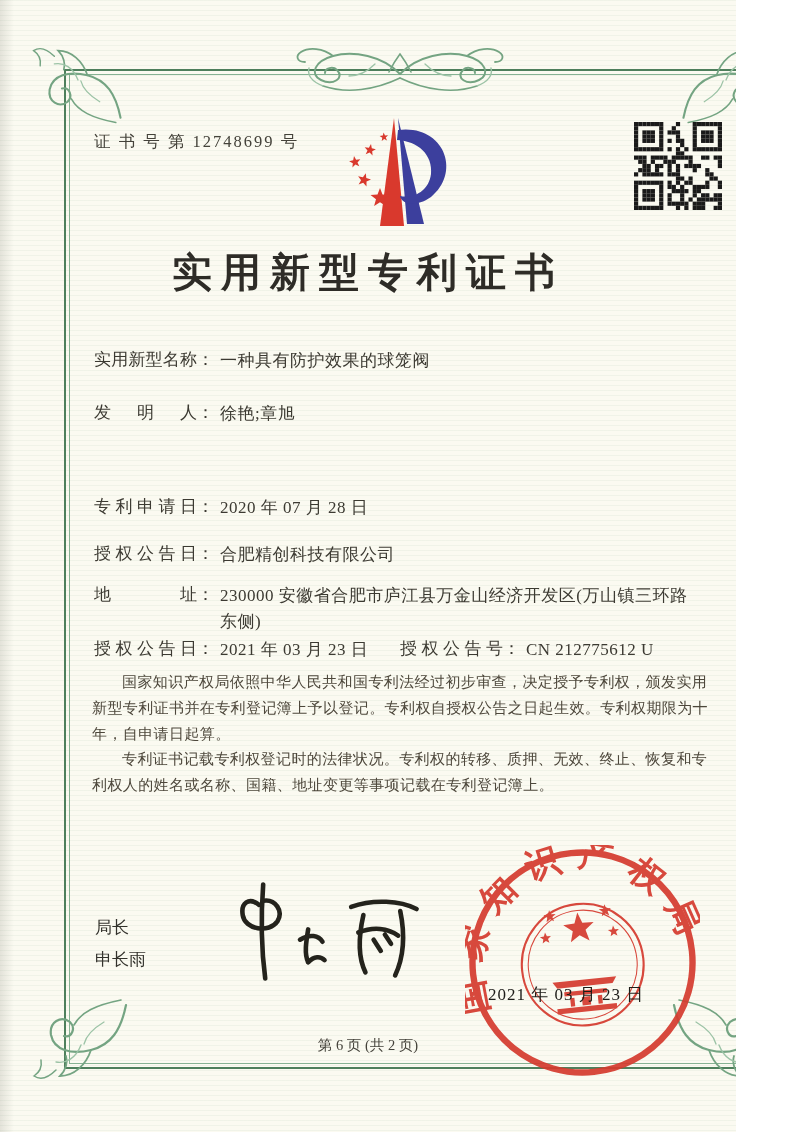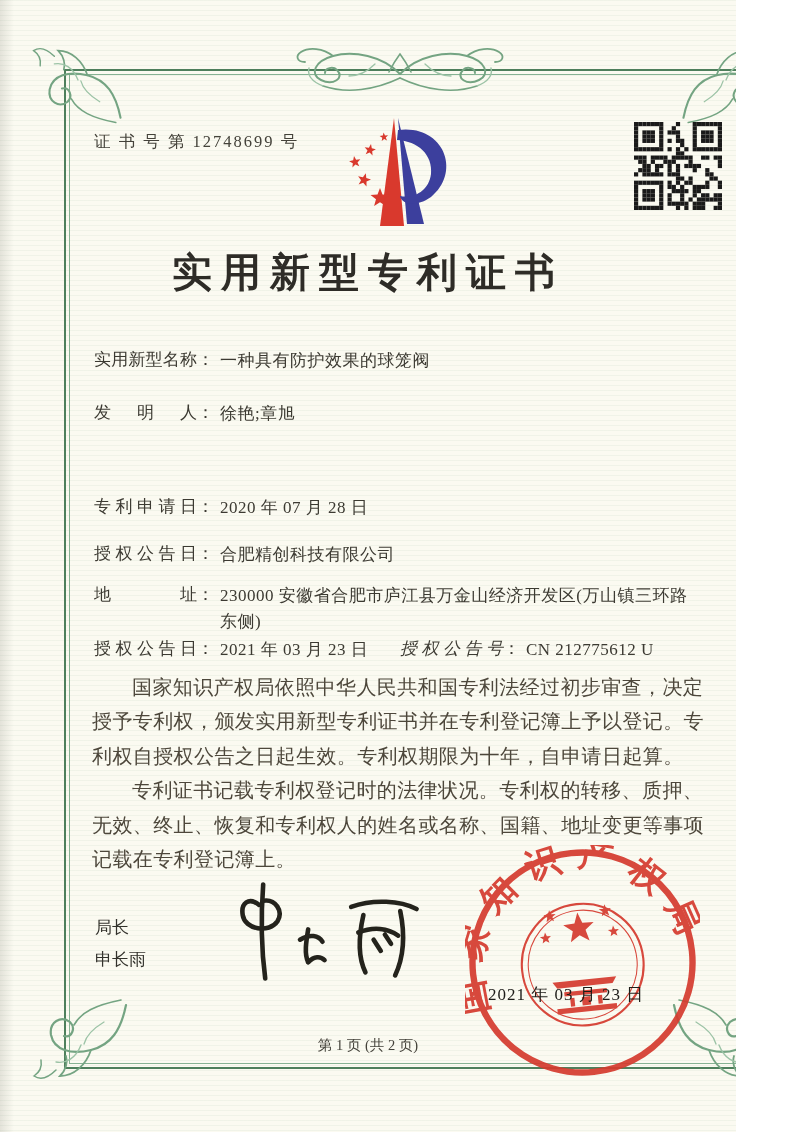"授权公告号" .fgroup2 .flabel { font-style: italic -> none }
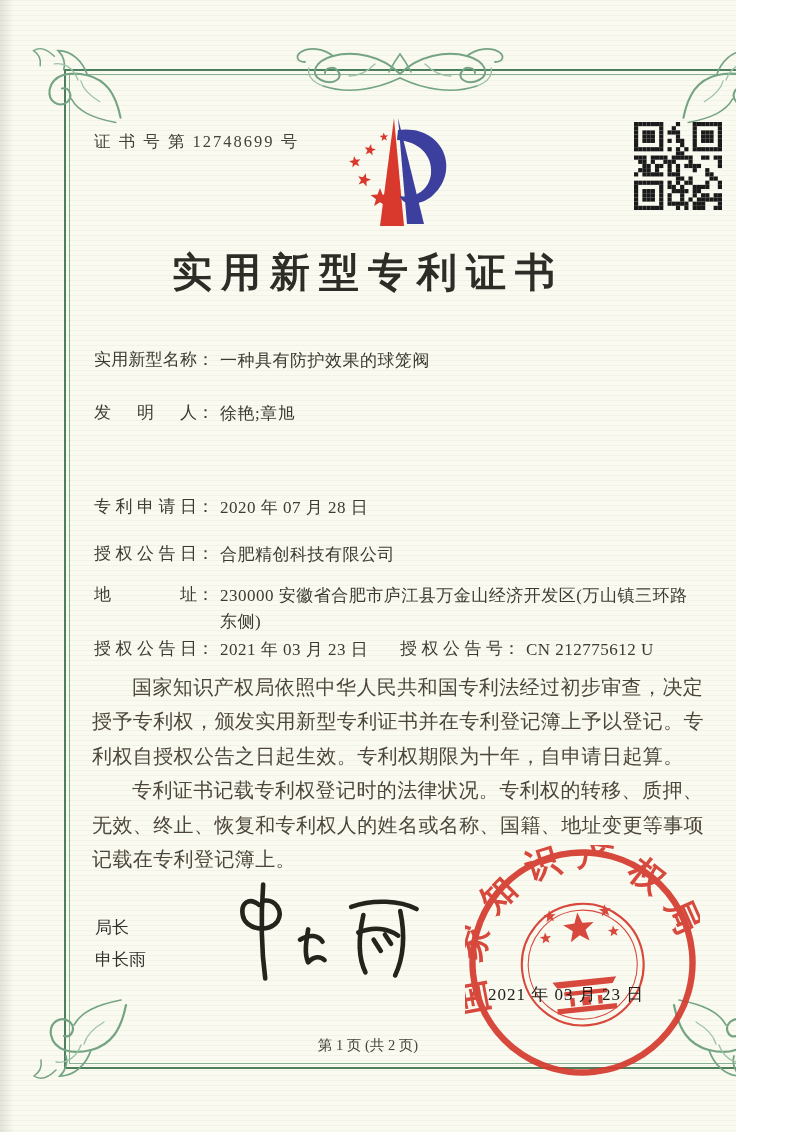"国家知识产权局依照中华人民共和国专利法经过初步审查，决定授予专利权，颁发实用新型" .paras { font-size: 20px -> 15px }
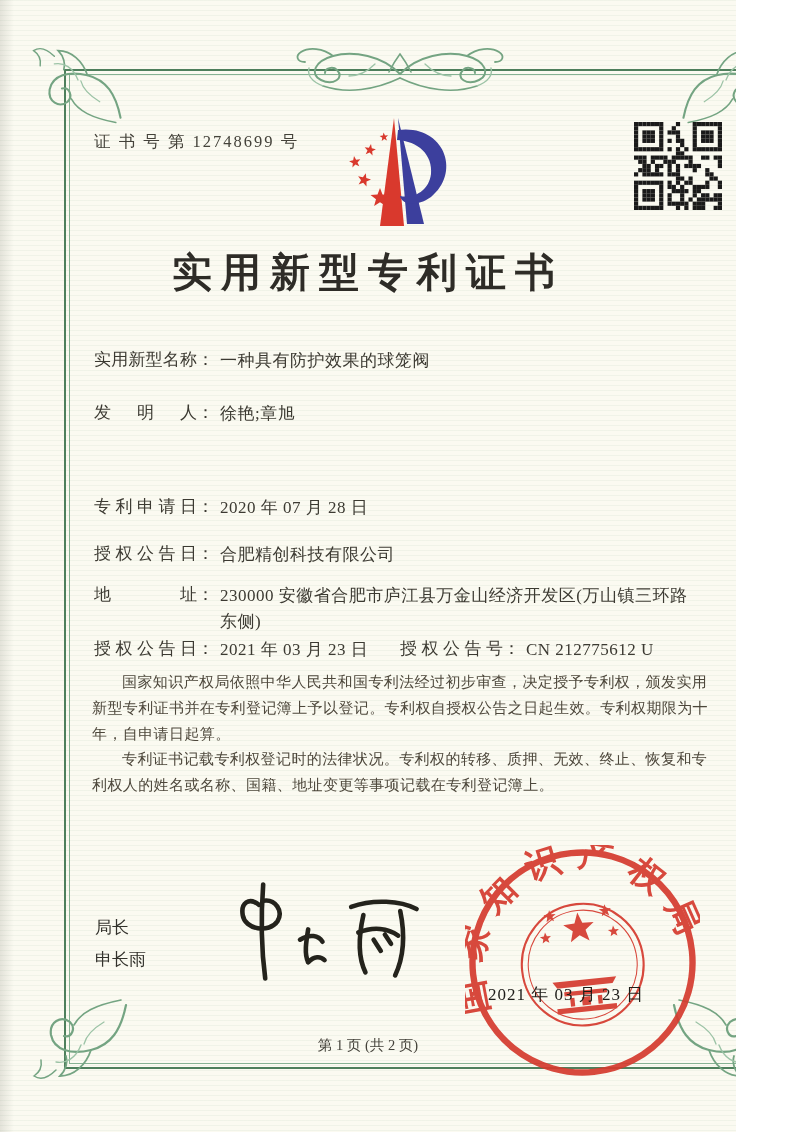"第 1 页 (共 2" div.footer-page { text: 1 -> 6 }
